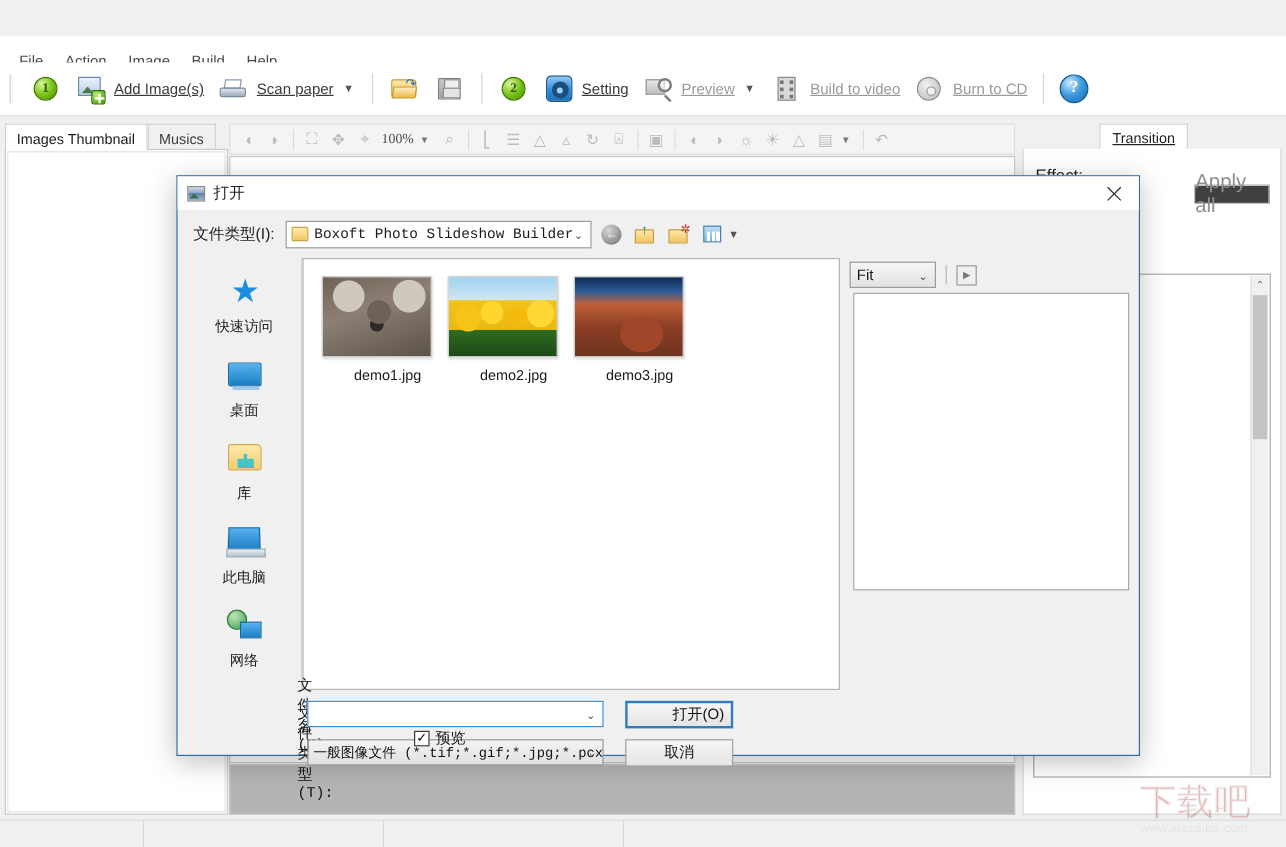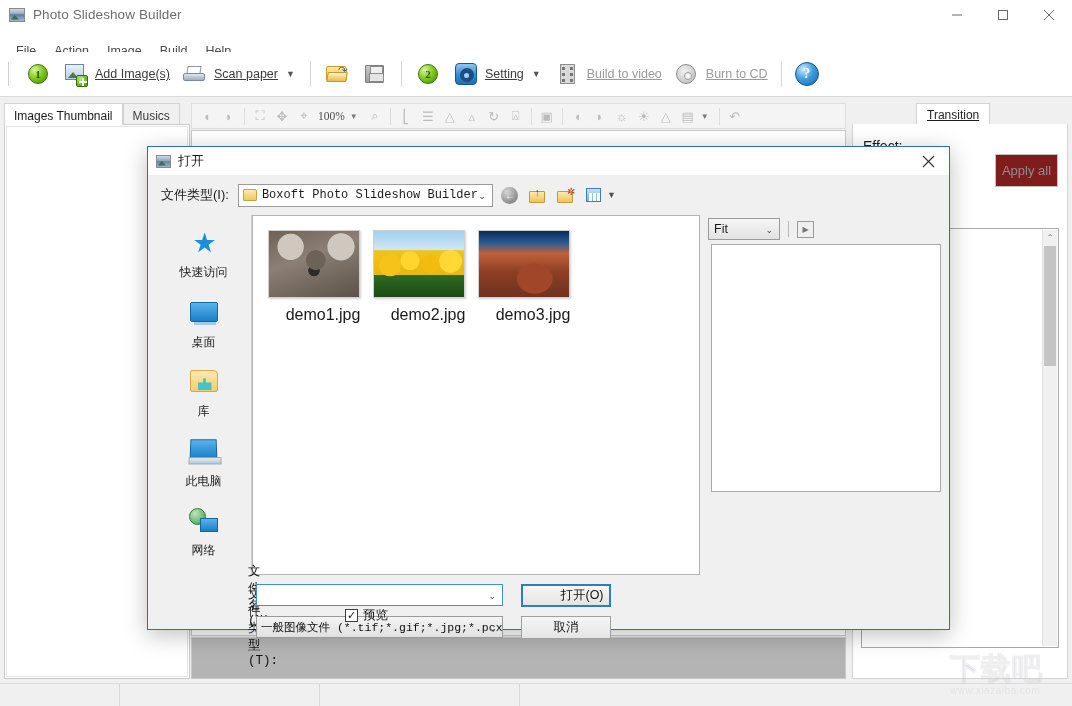"Photo Slideshow Builder" div.titlebar { html: <div> <div></div> <div>Photo Slideshow Builder</div> <div> <div> <svg> <line></line> </svg> </div> <div> <svg> <rect></rect> </svg> </div> <div> <svg> <line></line> <line></line> </svg> </div> </div> </div> -> none }
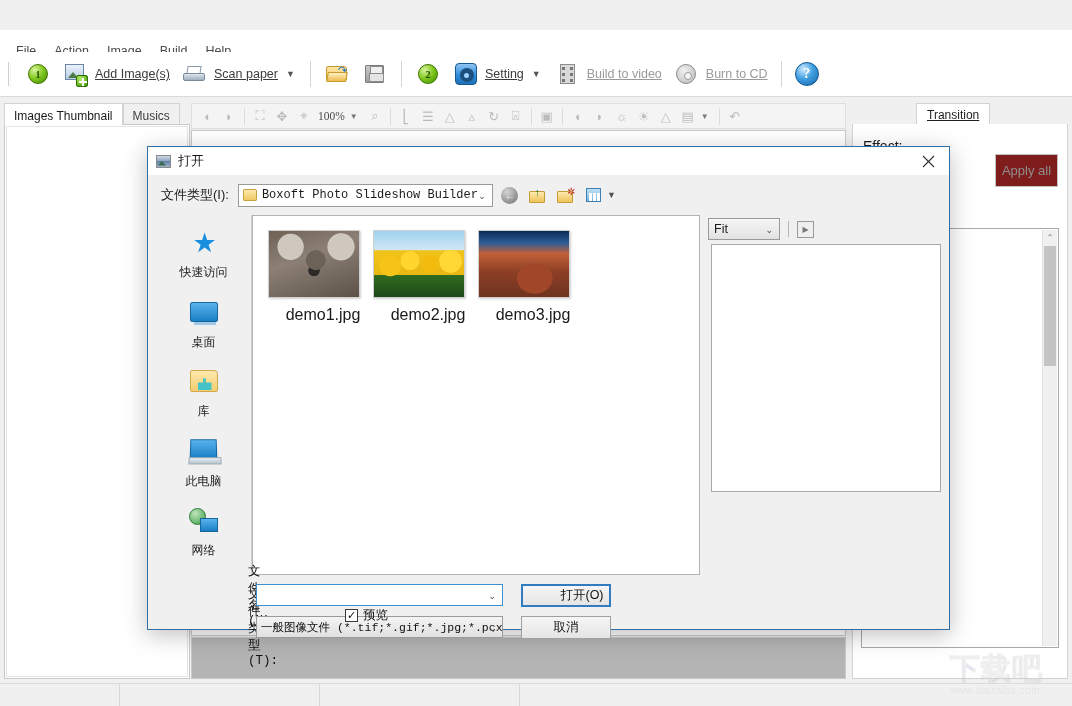"Preview" div.tb-item { html: none -> <div> <span> <span> <span></span> <span></span> <span></span> </span> </span> <span>Preview</span> </div> }
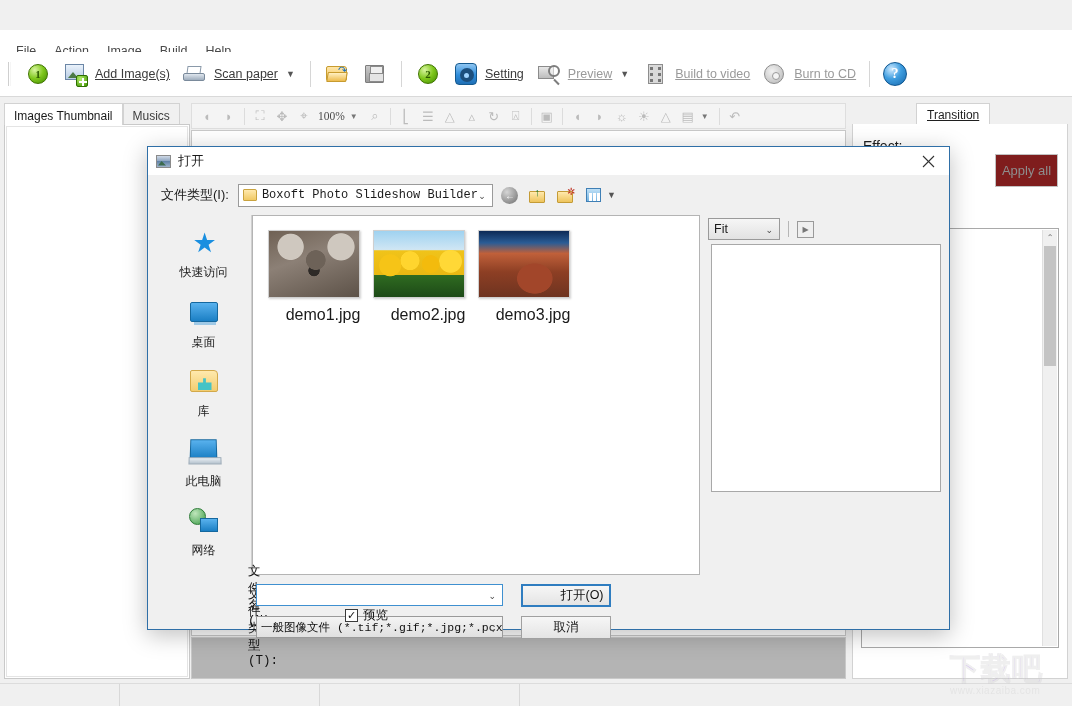"Apply all" .apply-all { background: #7f1d1d -> #404040; font-size: 13px -> 17px; height: 33px -> 16px }
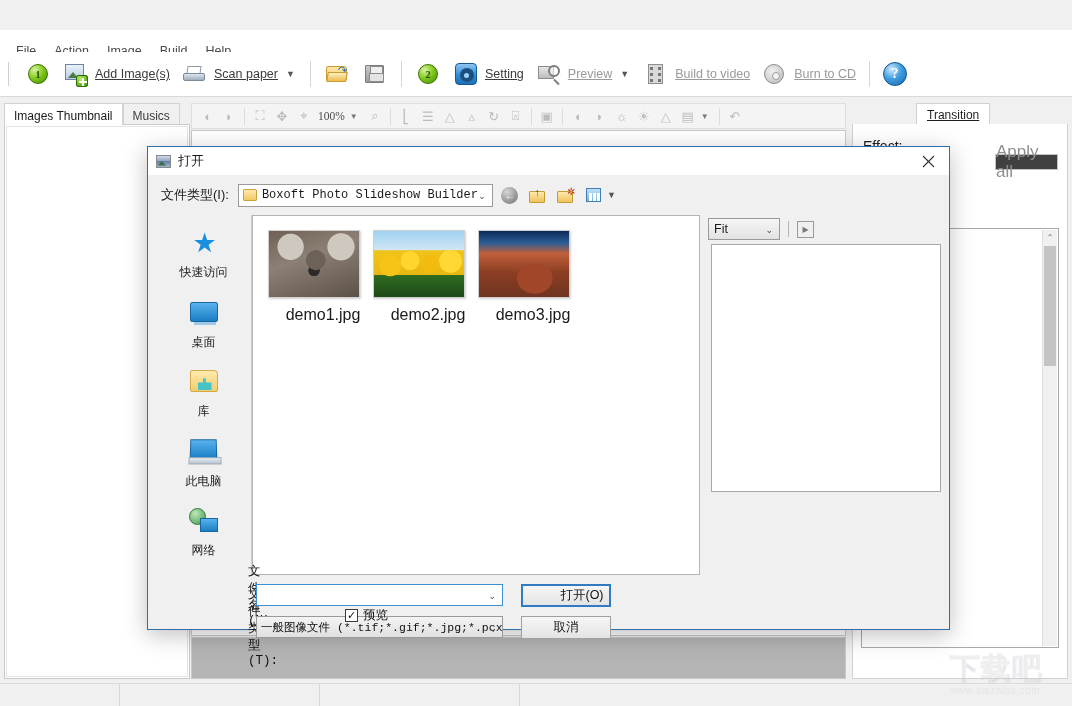"demo1.jpg" .thumb-name { font-size: 16px -> 12px }
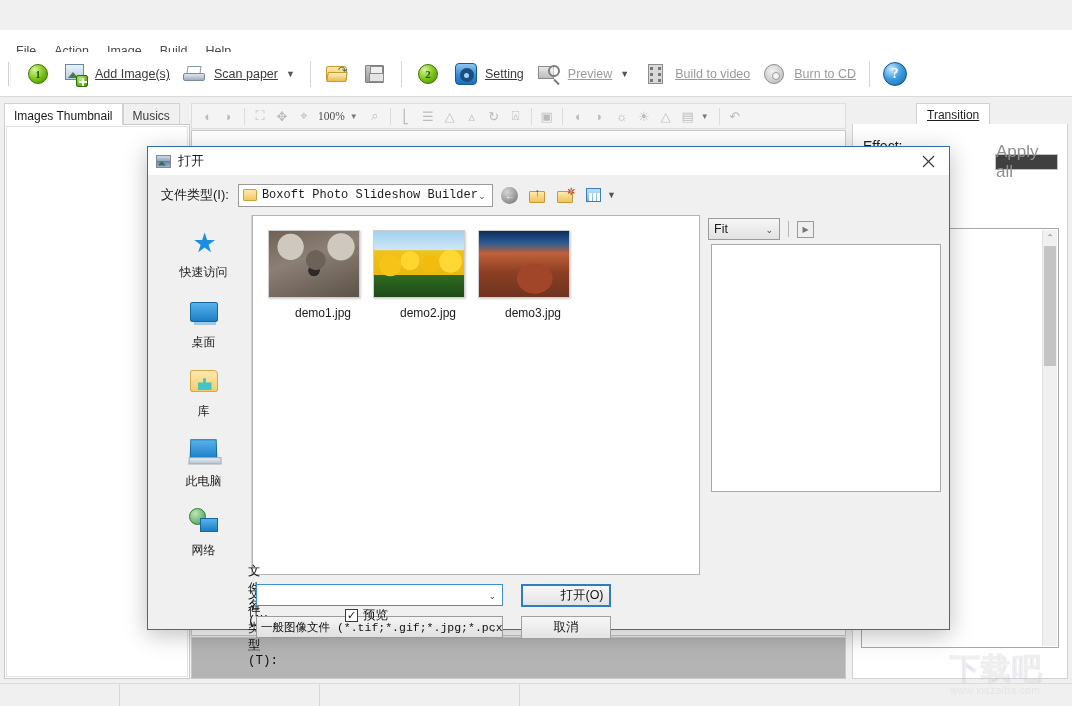"下载吧" .wm-text { color: #6d28d9 -> #b91c1c; font-weight: bold -> normal }
